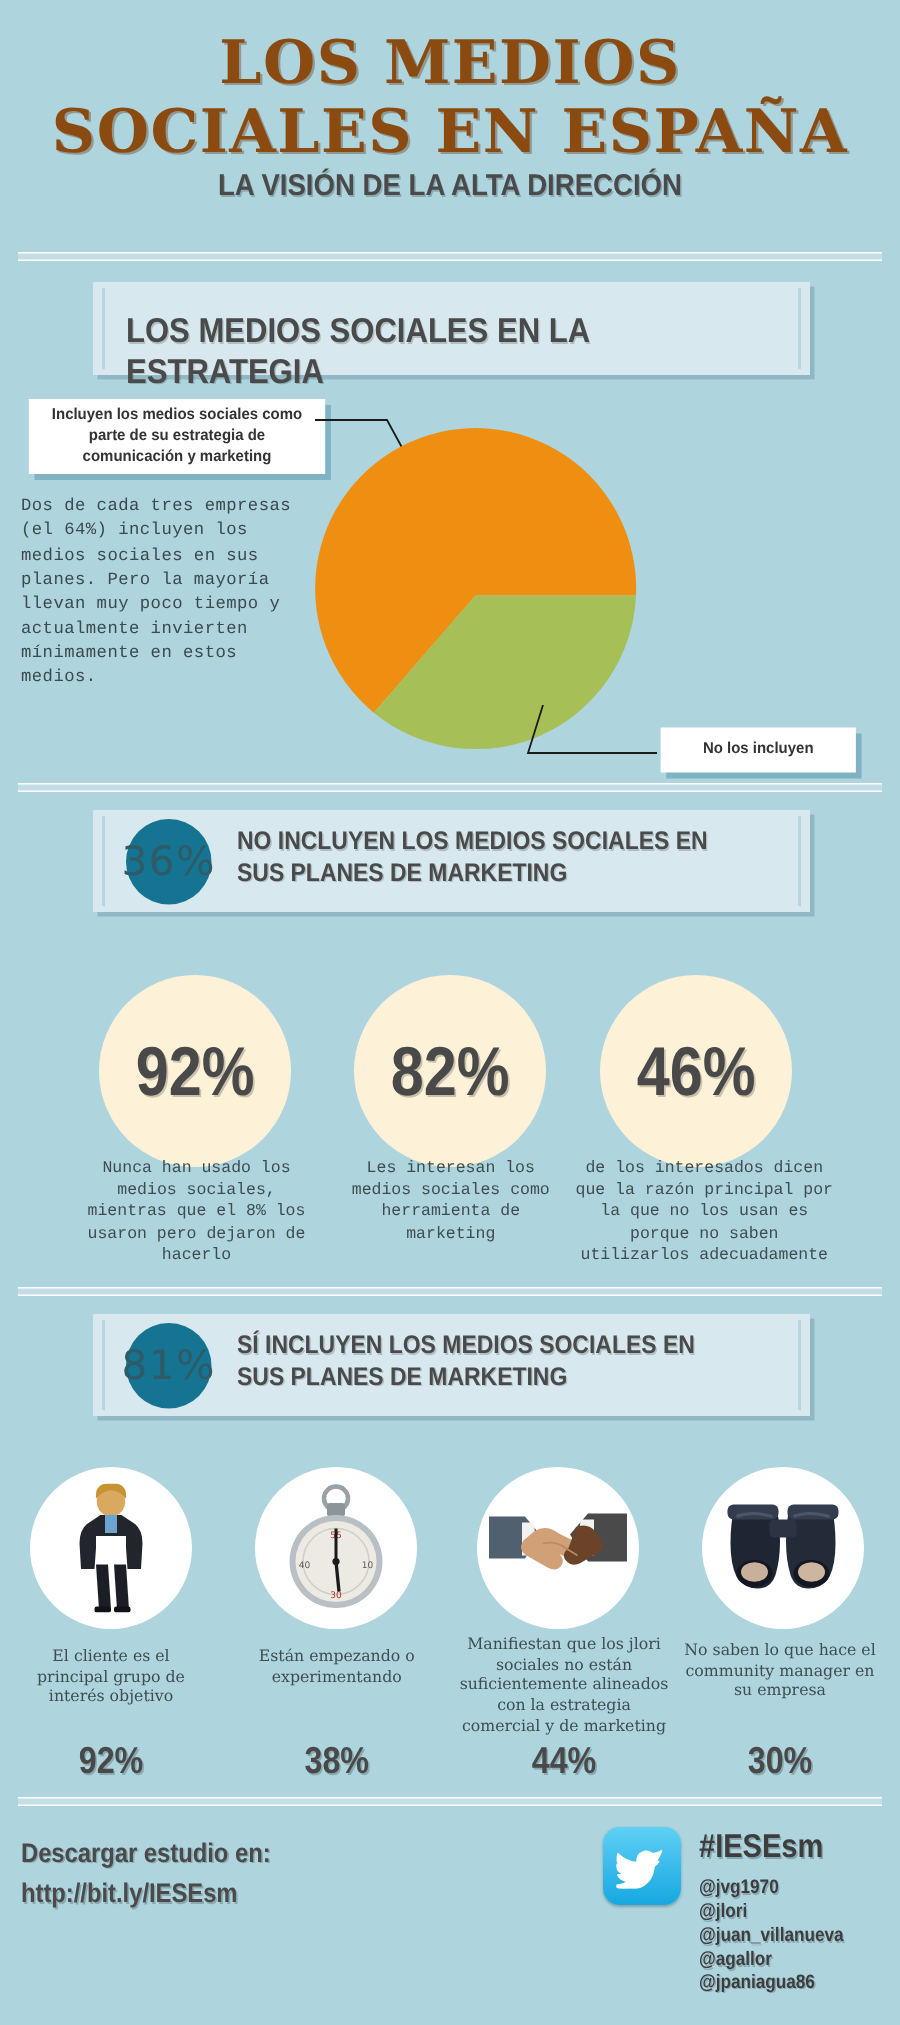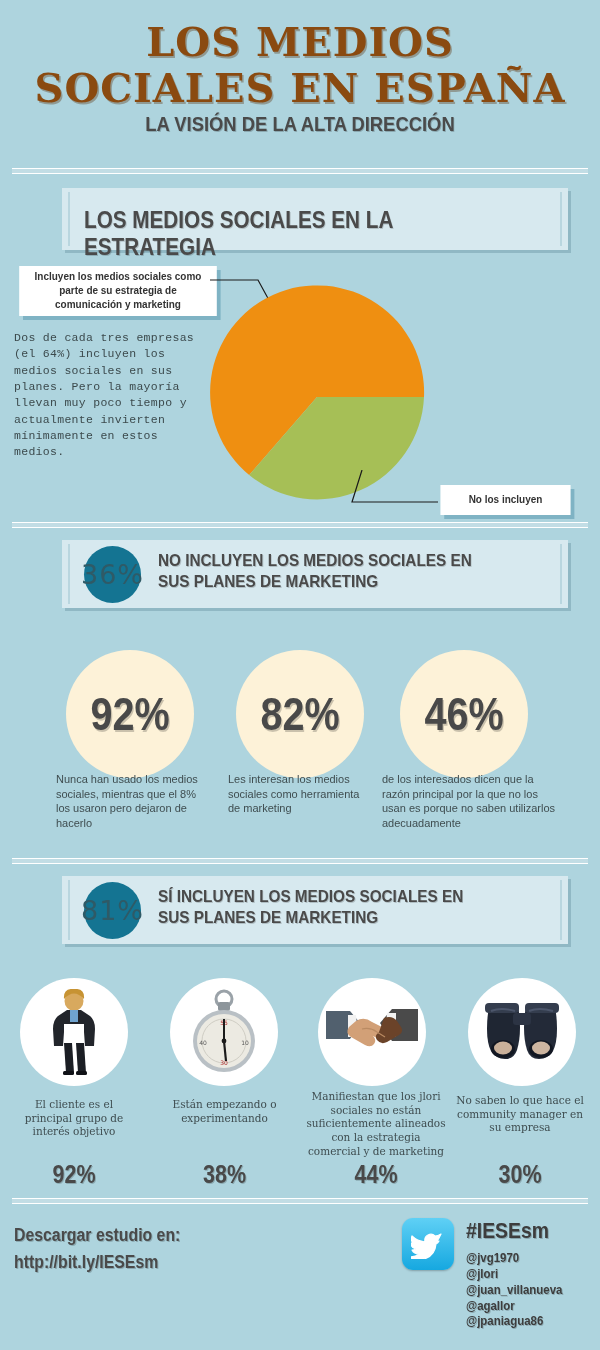"LOS MEDIOS SOCIALES EN LA" .bar { padding-left: 28px -> none }
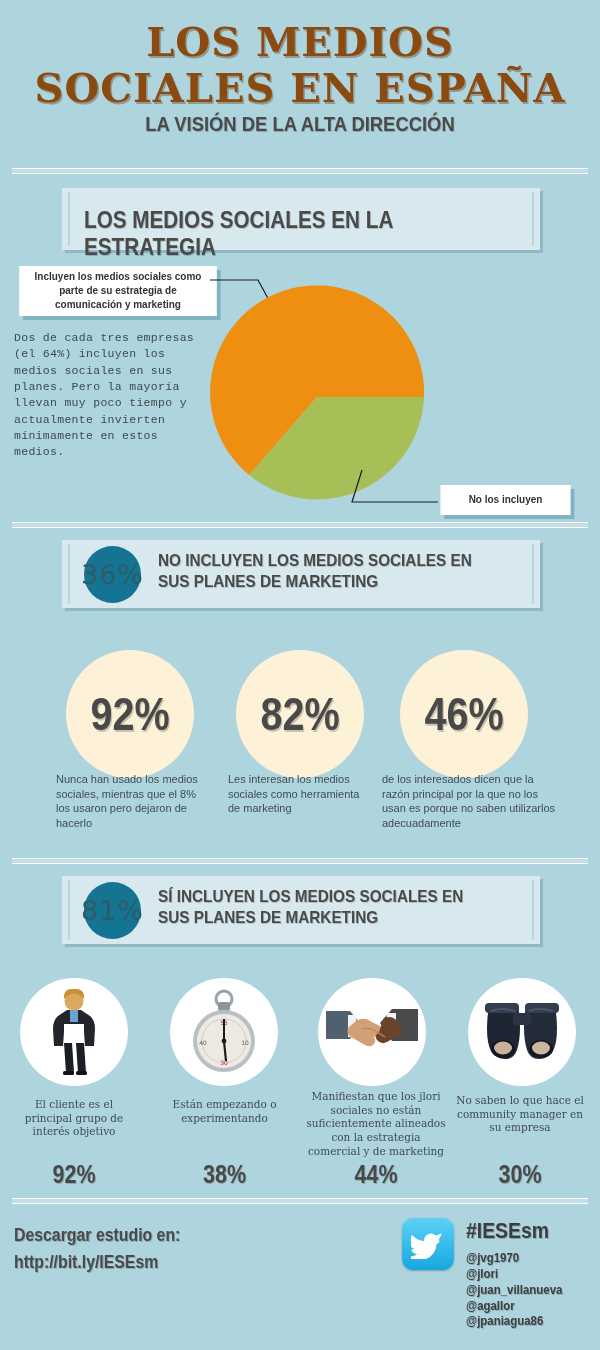"Nunca han usado los medios" .cap { font-family: Liberation Sans, sans-serif -> Liberation Mono, monospace; text-align: none -> center }
